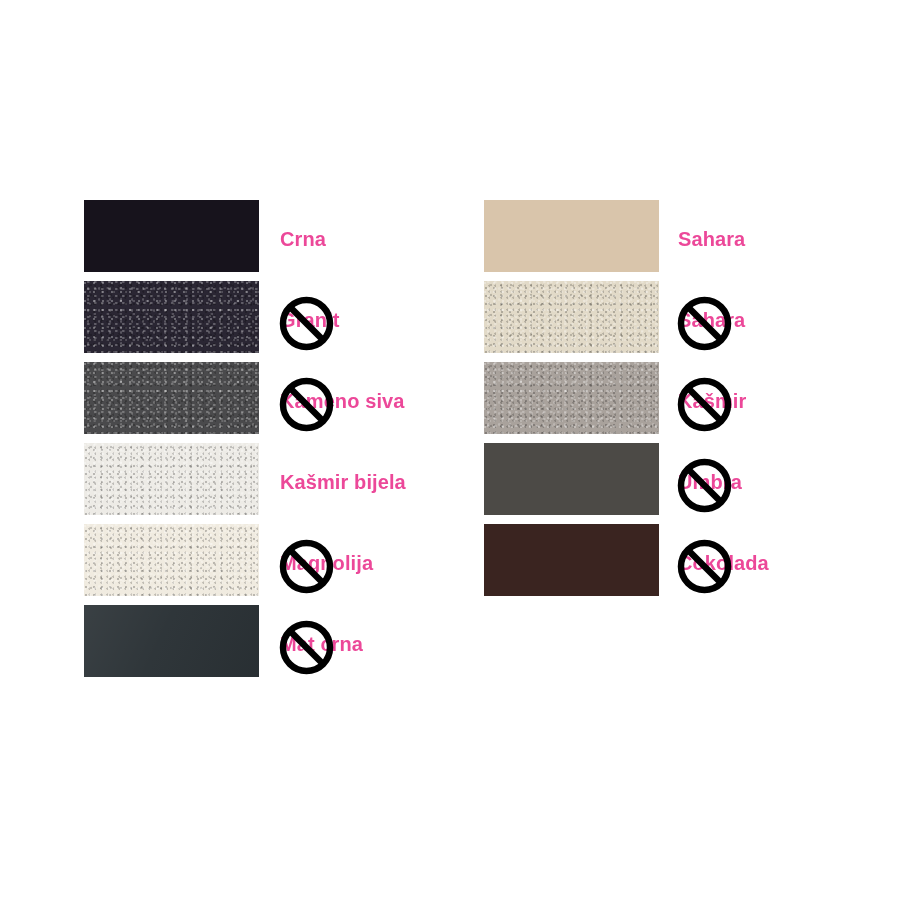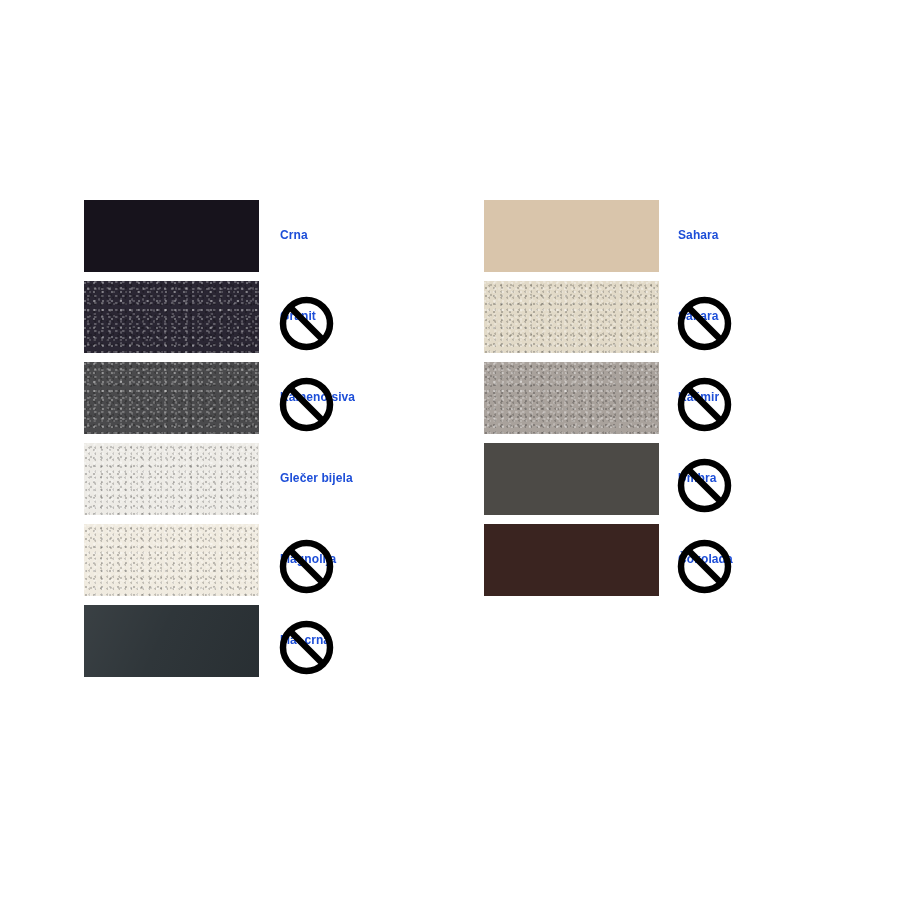"Crna" .swatch-label { color: #1d4ed8 -> #ec4899; font-size: 12px -> 20px }
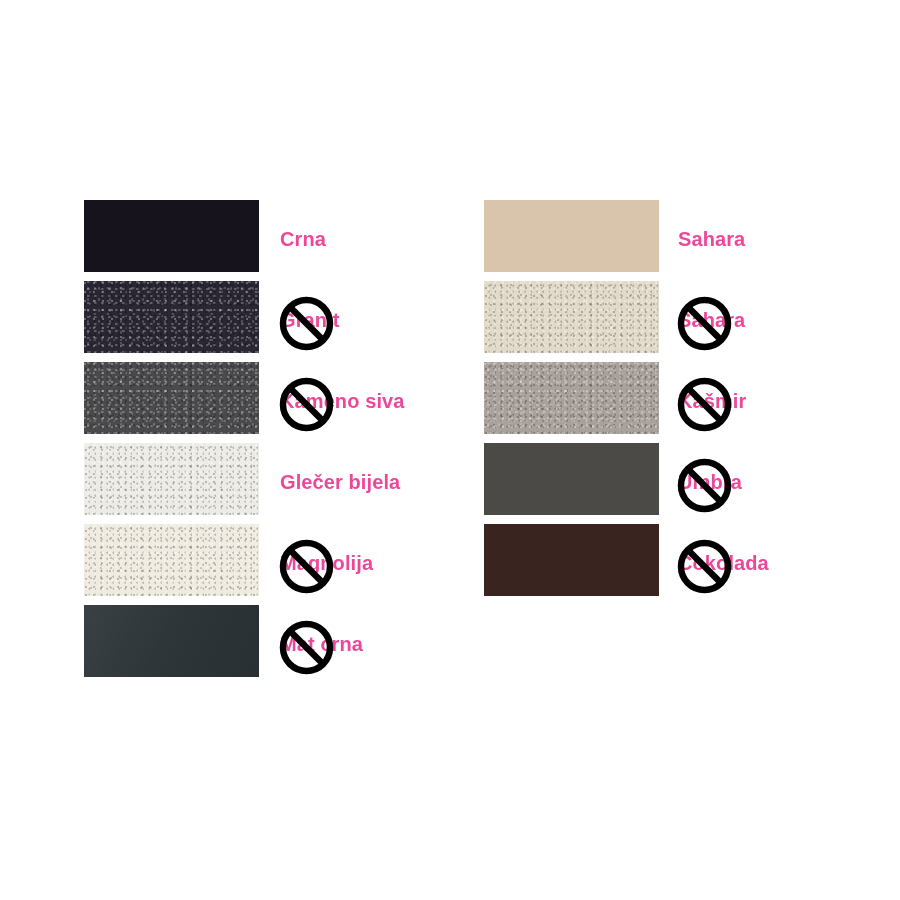"Glečer bijela" div.swatch-label { text: Glečer -> Kašmir }
